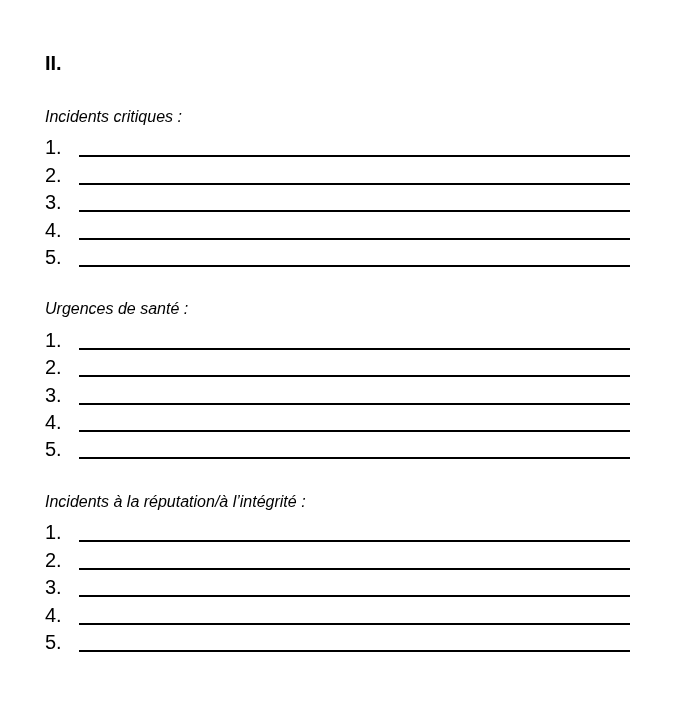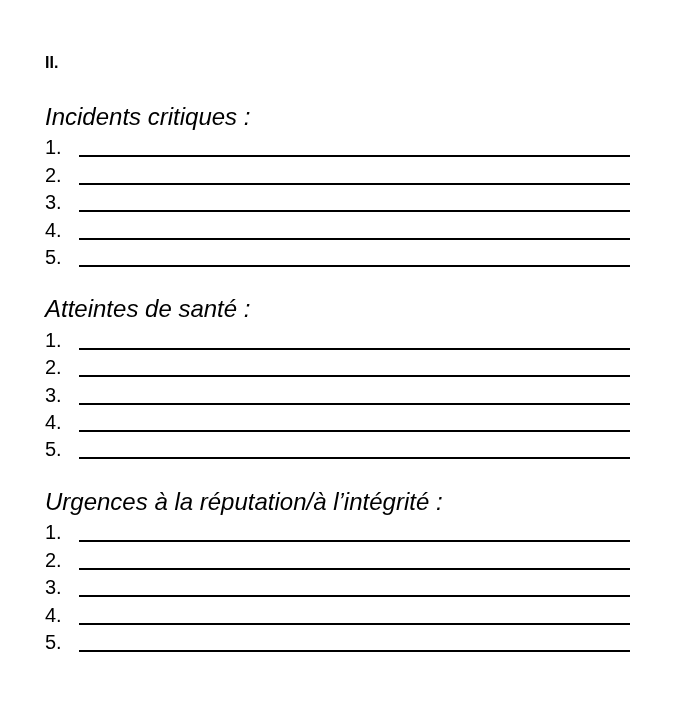"II." .doc-heading { font-size: 16px -> 20px }
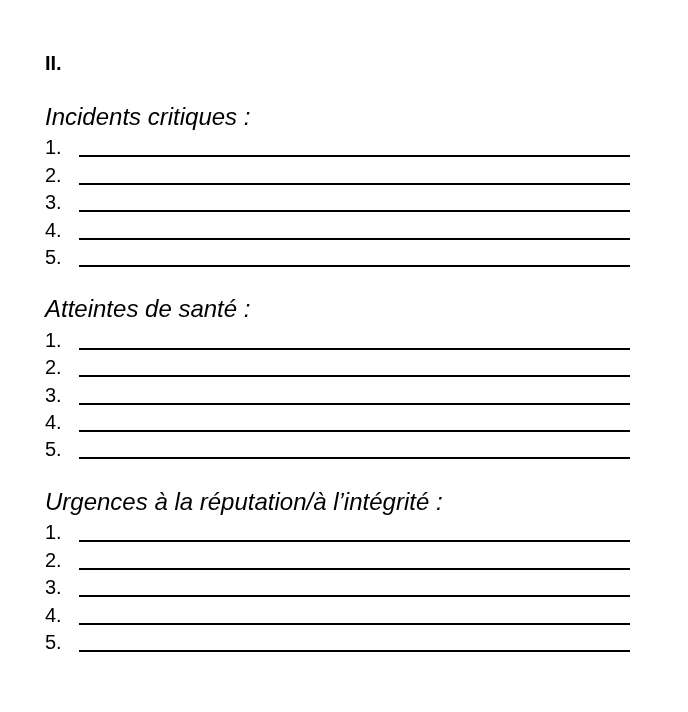"Incidents critiques :" .section-label { font-size: 24px -> 16px }
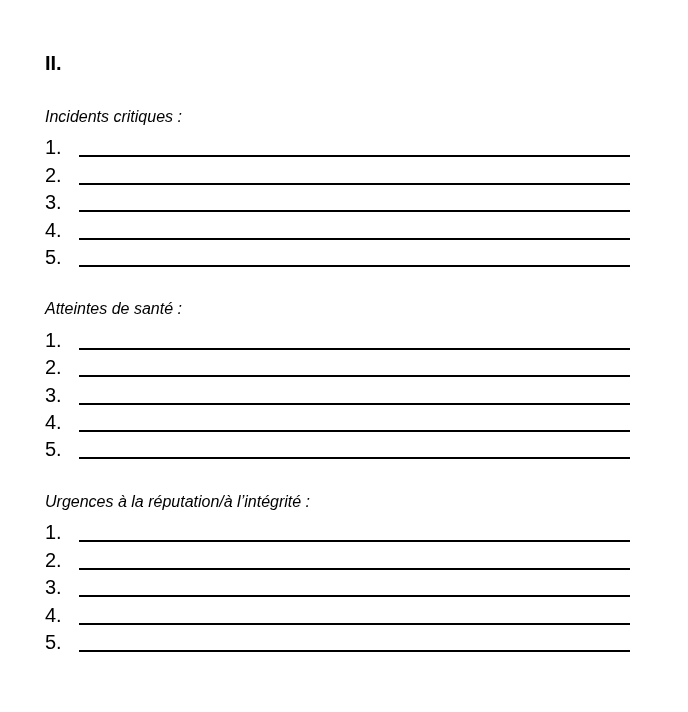"Atteintes de santé :" div.section-label { text: Atteintes -> Urgences }
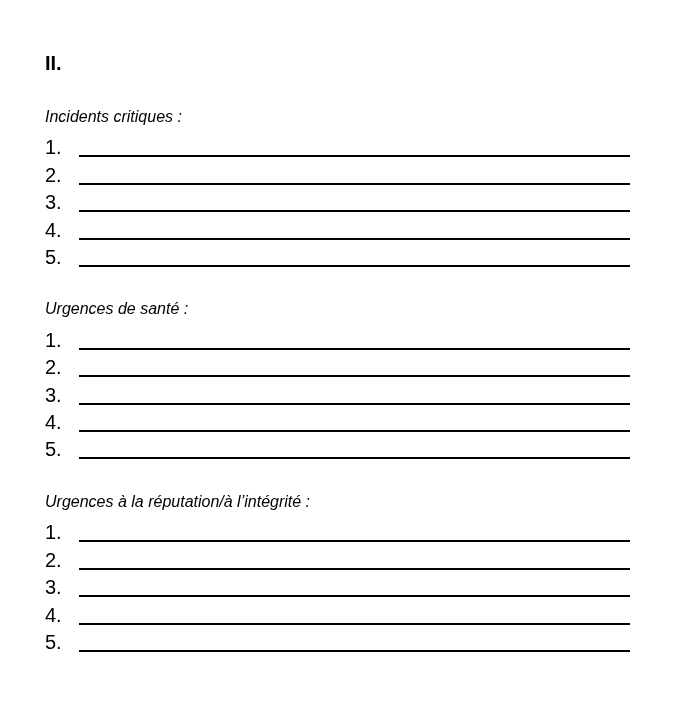"Urgences à la réputation/à l’intégrité" div.section-label { text: Urgences -> Incidents }
